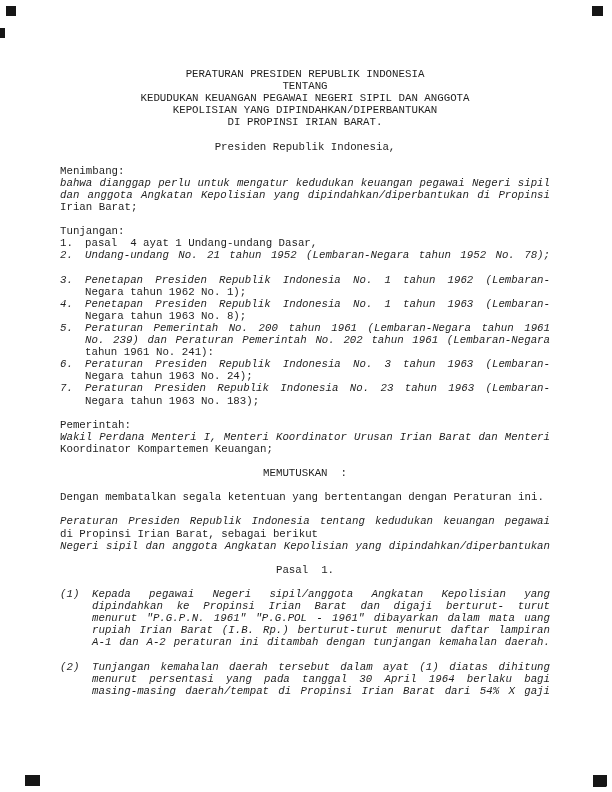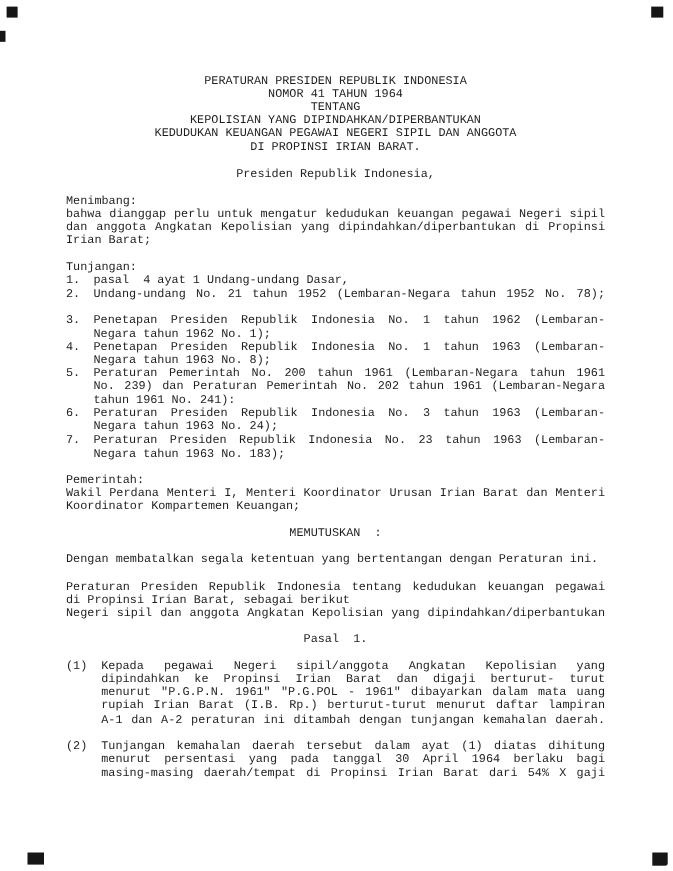"NOMOR 41 TAHUN 1964" div.line { html: <div><span>NOMOR 41 TAHUN 1964</span></div> -> none }
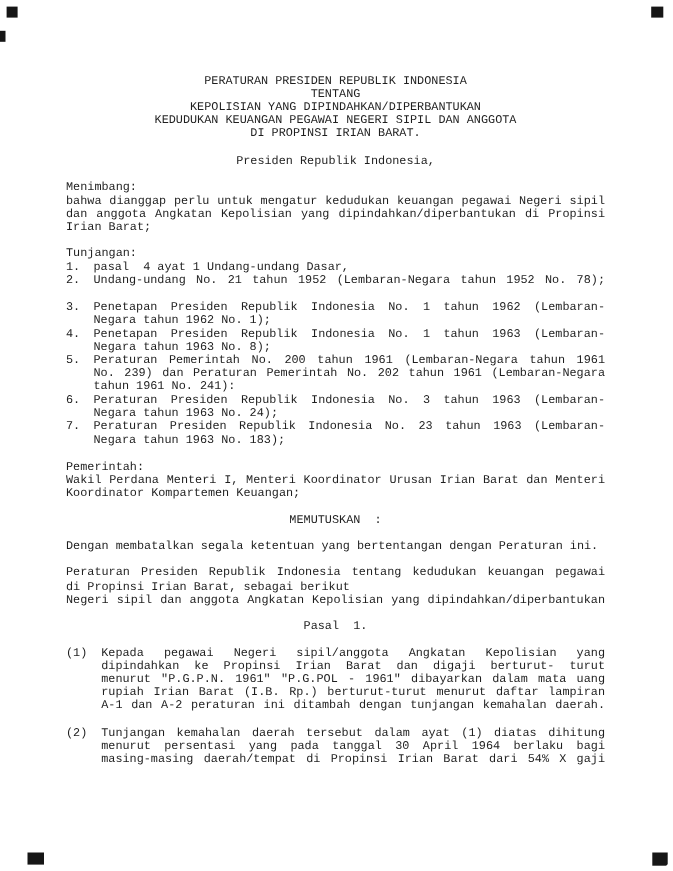"KEPOLISIAN YANG" div.line { order: before "KEDUDUKAN KEUANGAN PEGAWAI NEGERI SIPIL" -> after "KEDUDUKAN KEUANGAN PEGAWAI NEGERI SIPIL" }
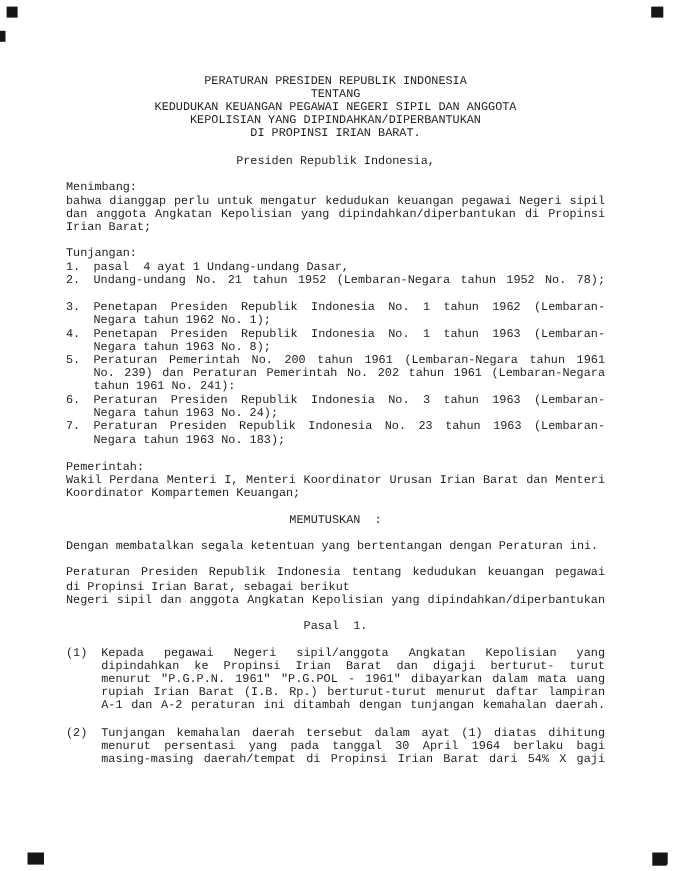"bahwa dianggap perlu untuk mengatur" .line.j { font-style: none -> italic }
